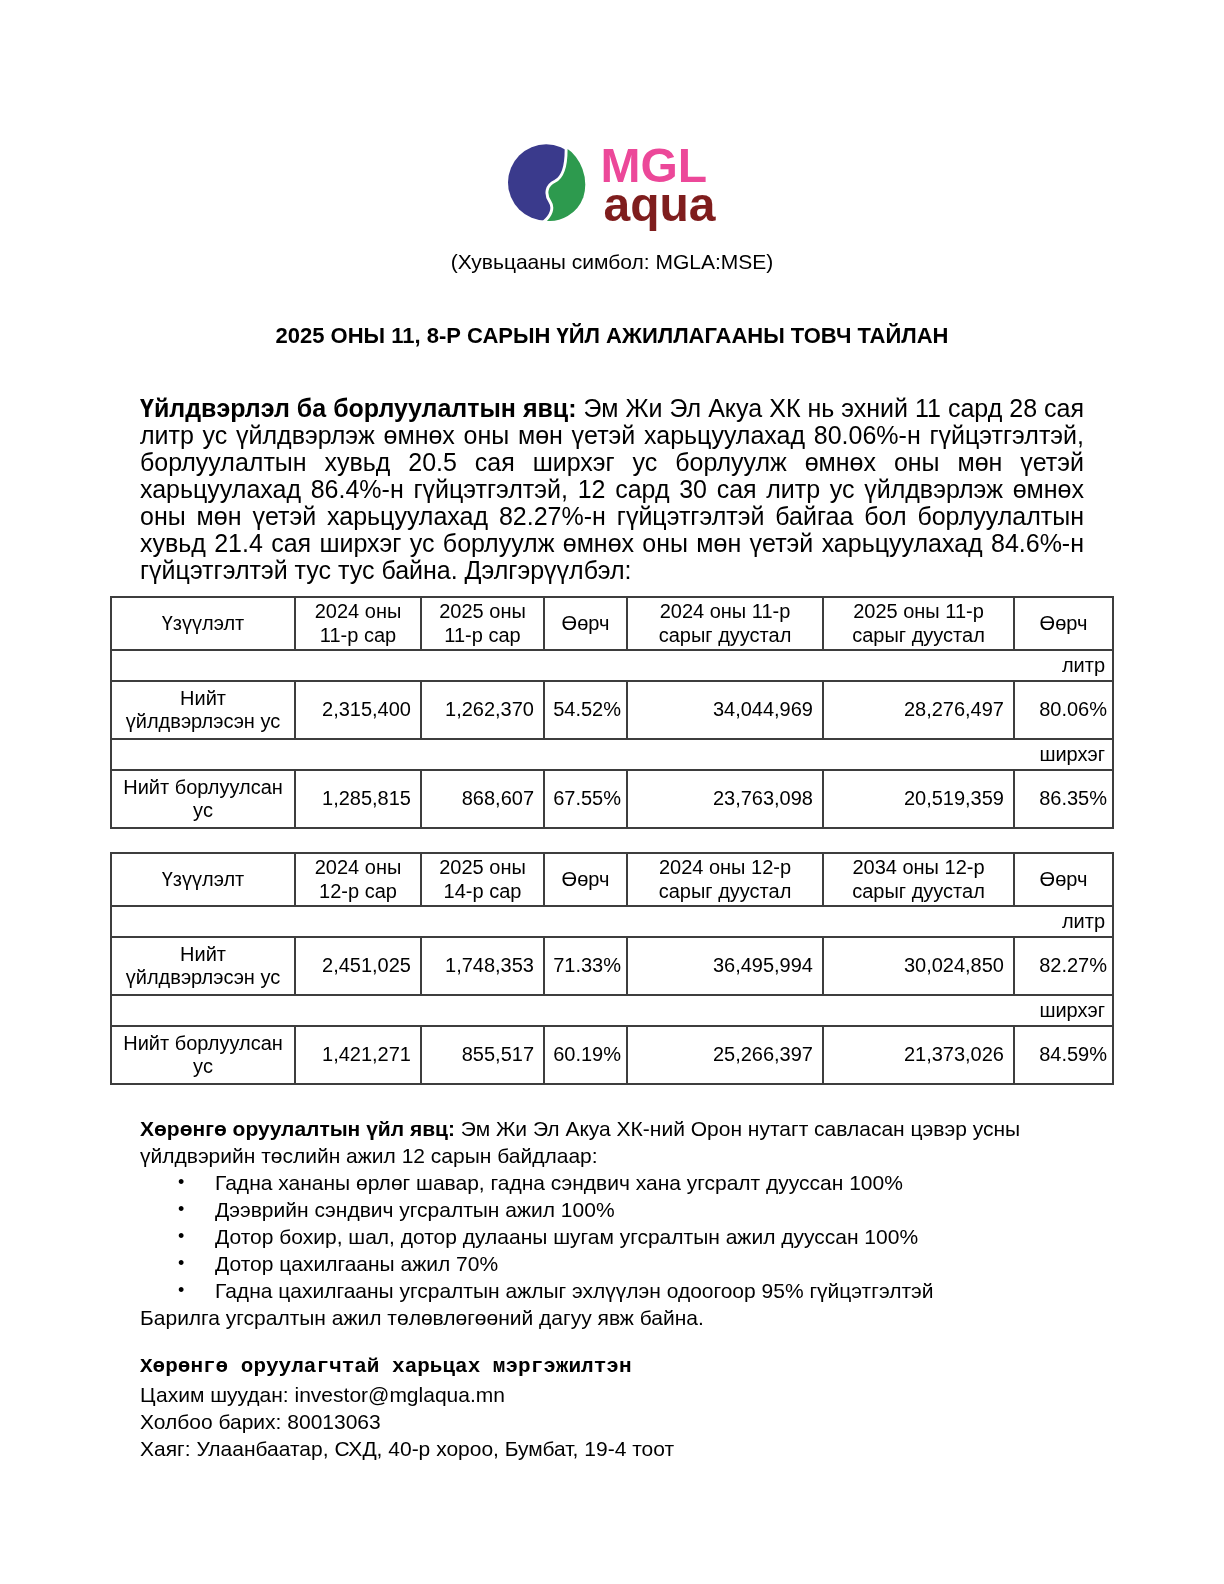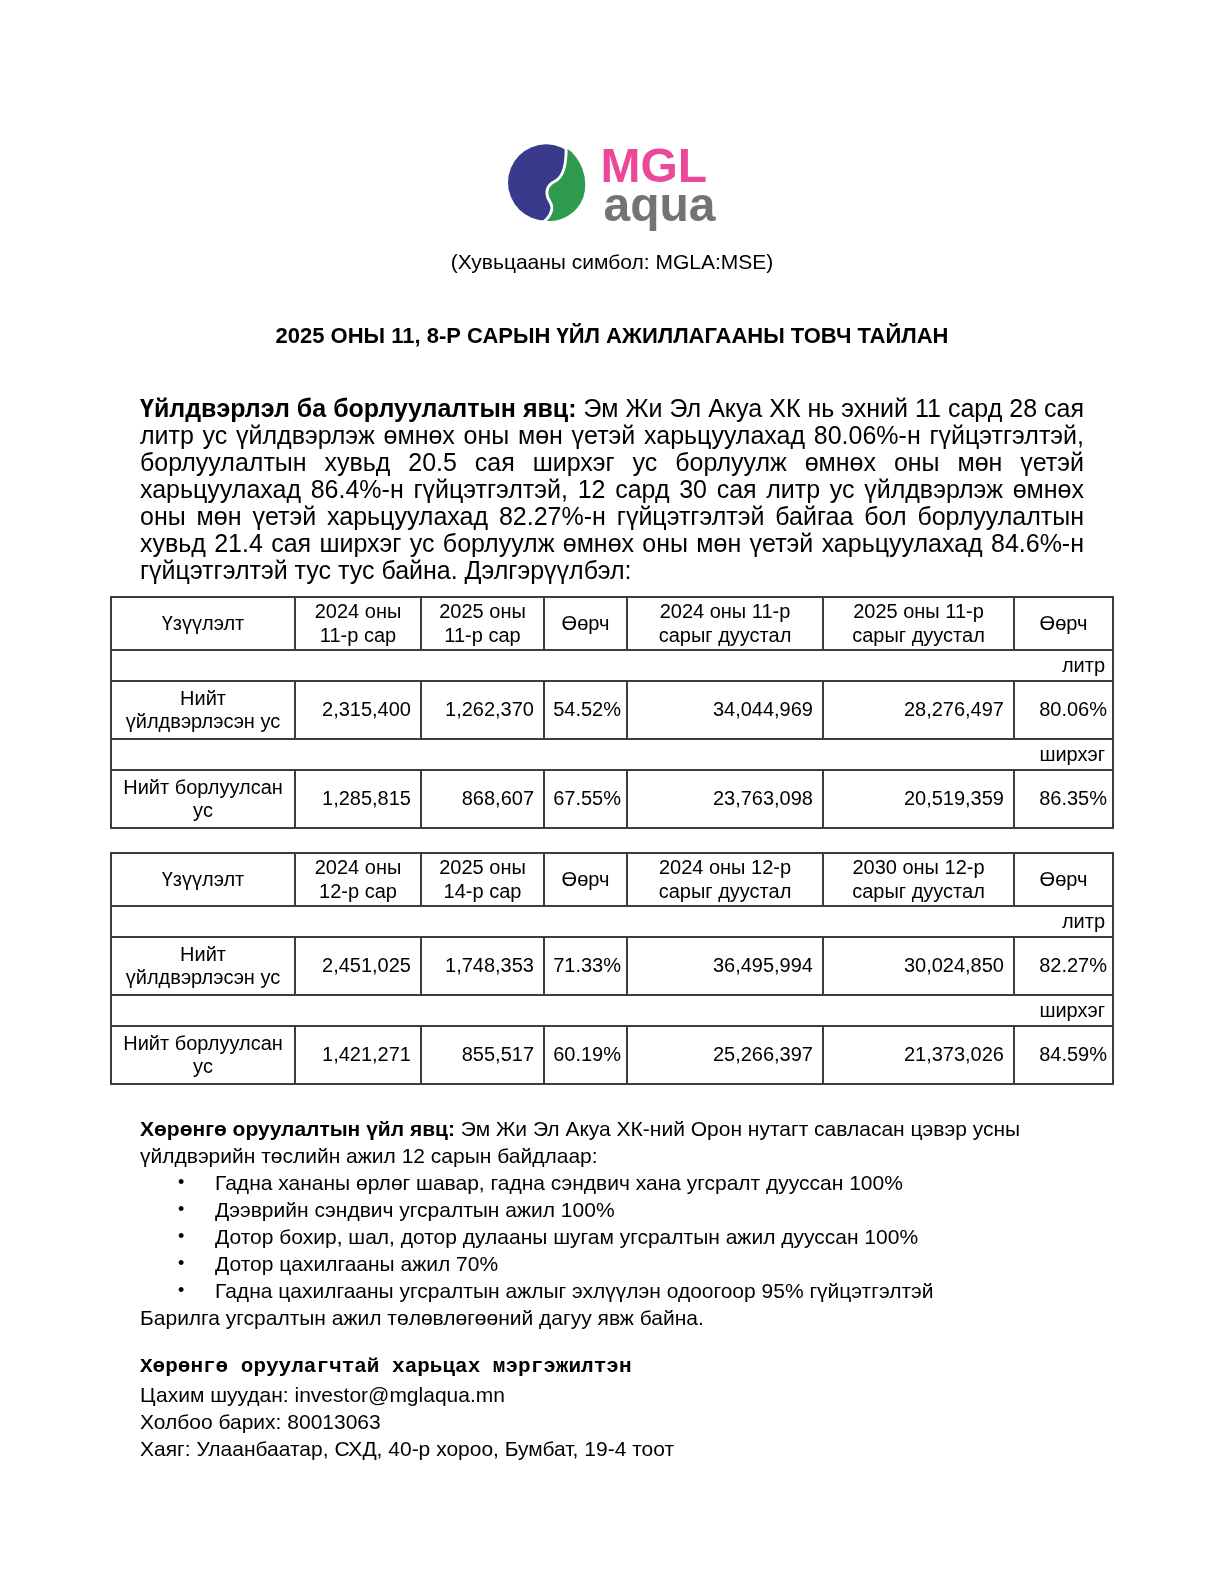"aqua" .logo-word-bottom { color: #737373 -> #7f1d1d }
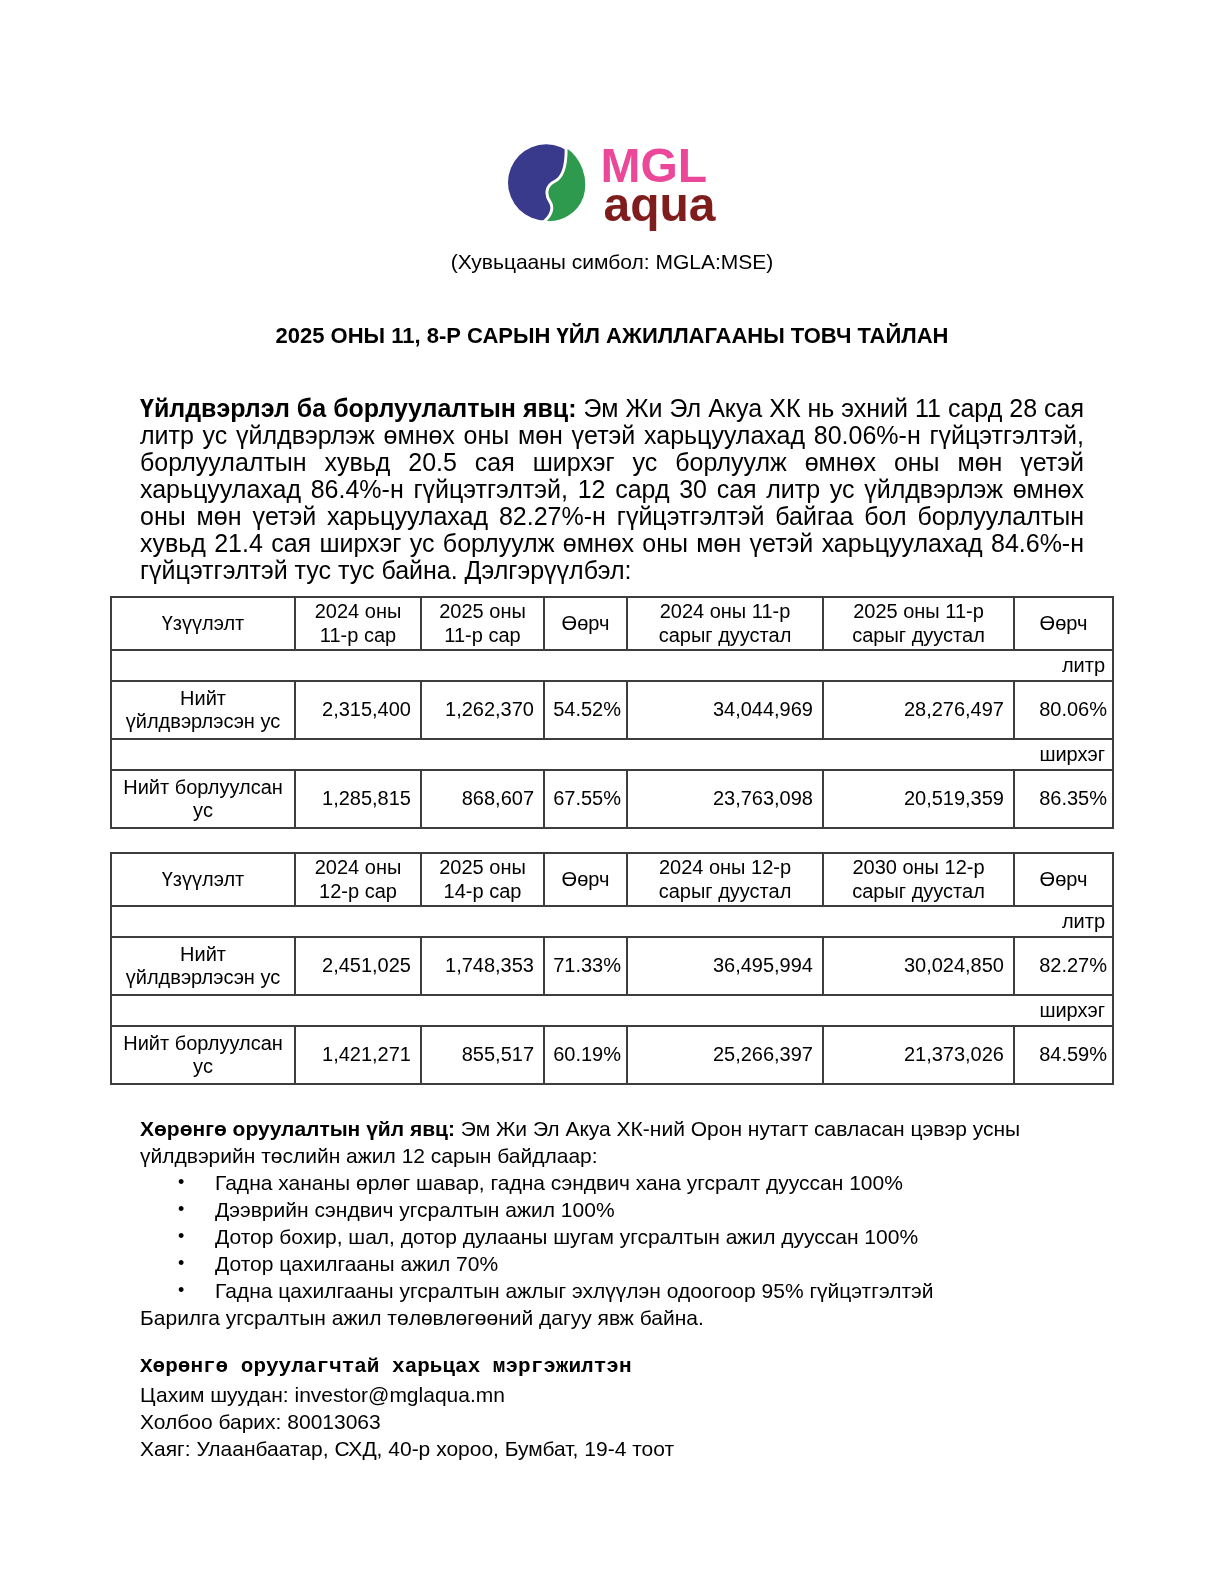"2030 оны 12-р сарыг дуустал" td { text: 2030 -> 2034 }
